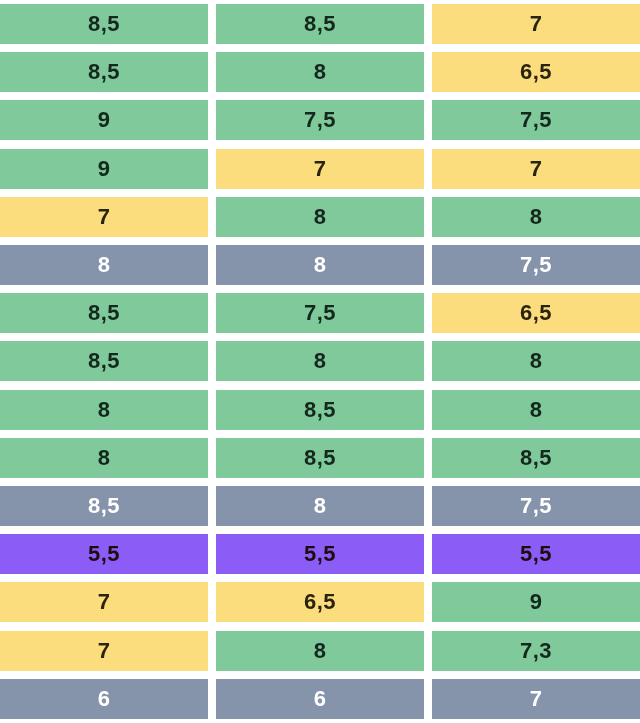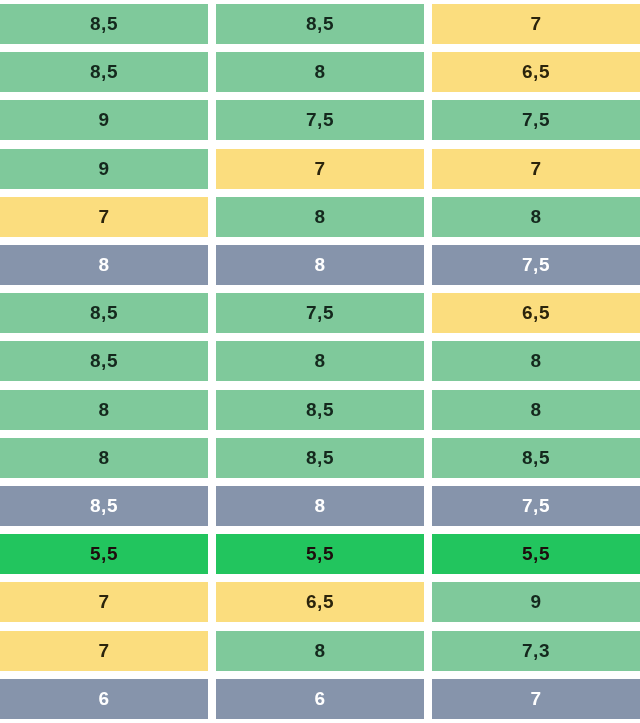"8,5" .cell { font-size: 19px -> 22px }
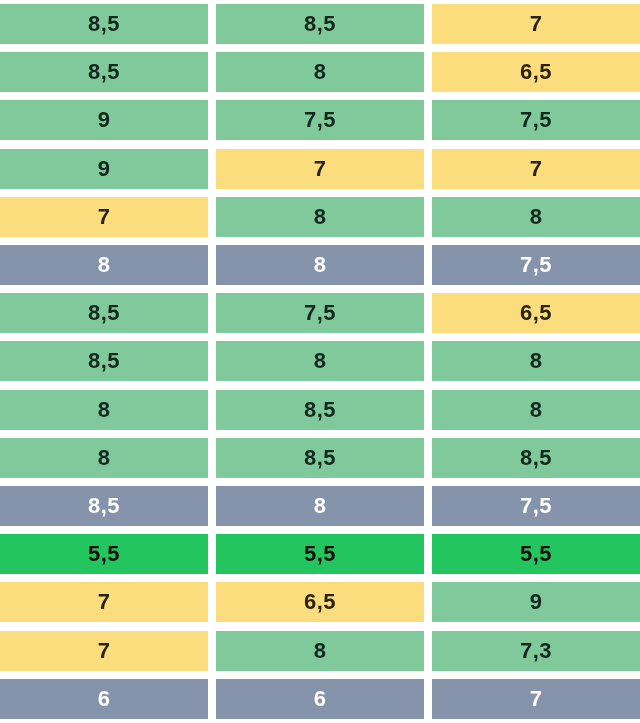"5,5" .red { background: #22c55e -> #8b5cf6 }
